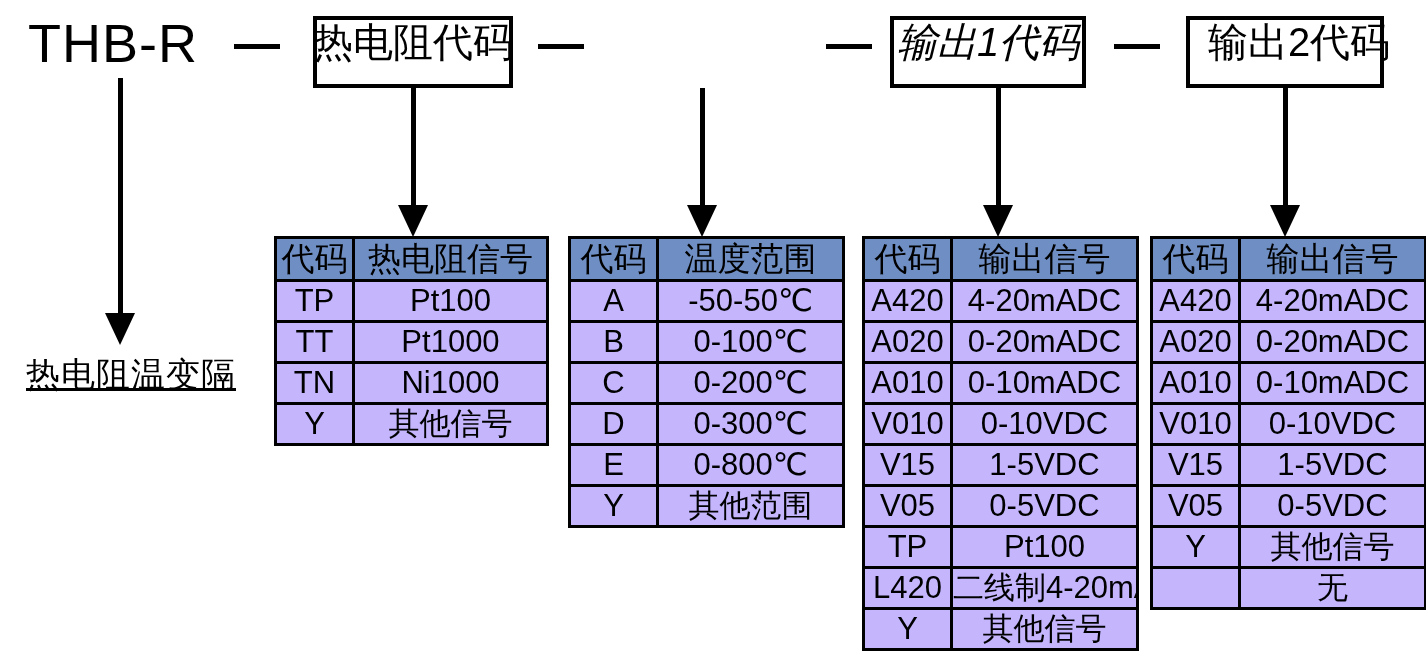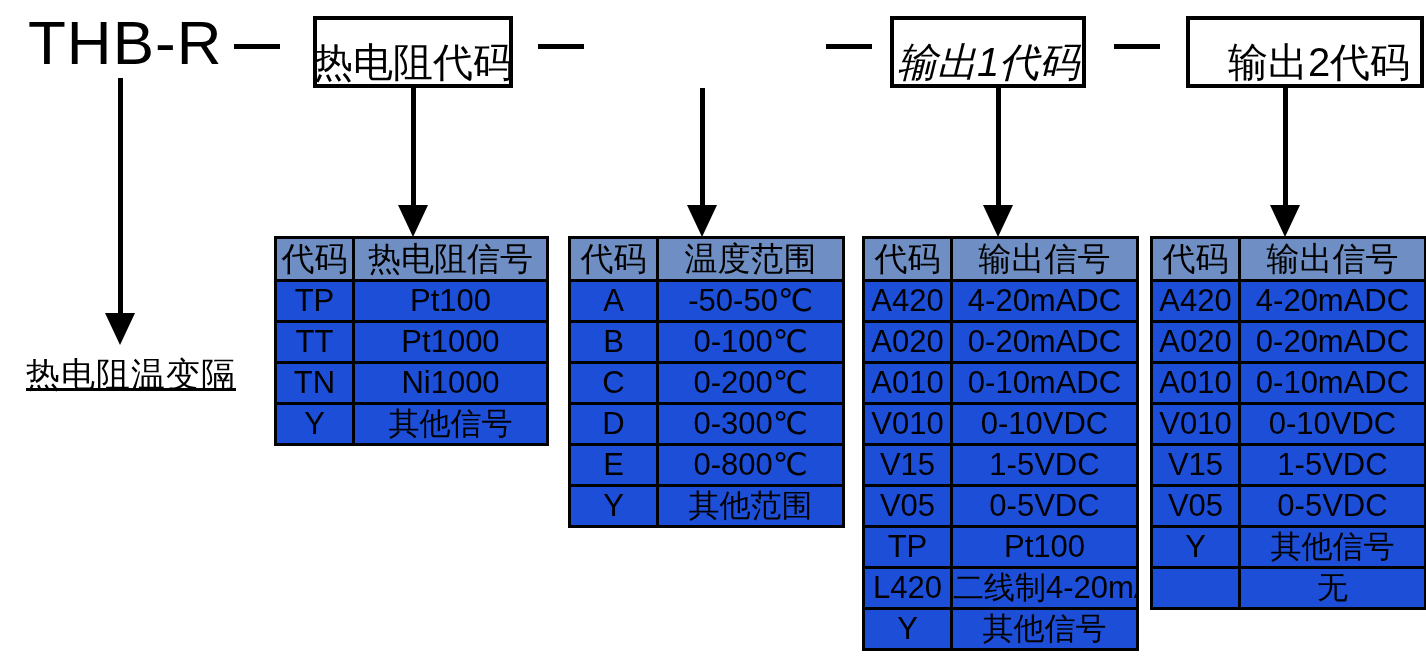"THB-R" .model-name { font-size: 62px -> 54px }
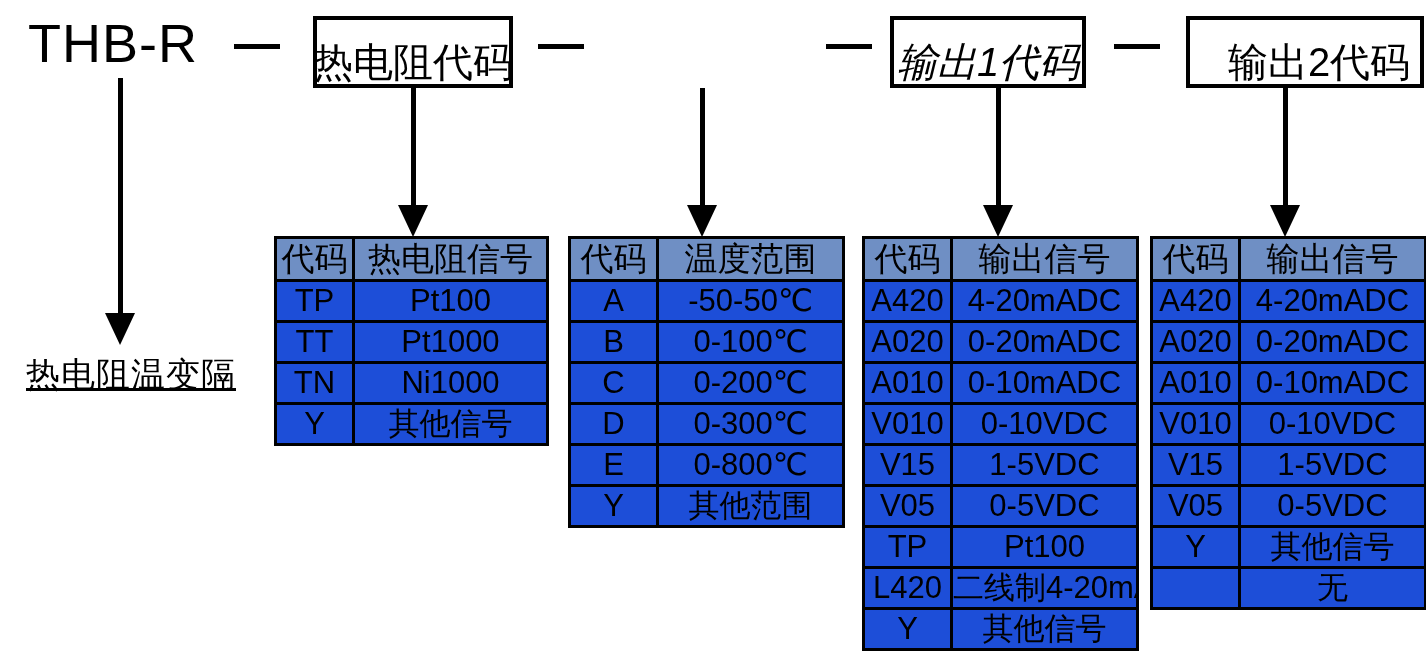"热电阻代码" .code-box { align-items: flex-end -> flex-start }
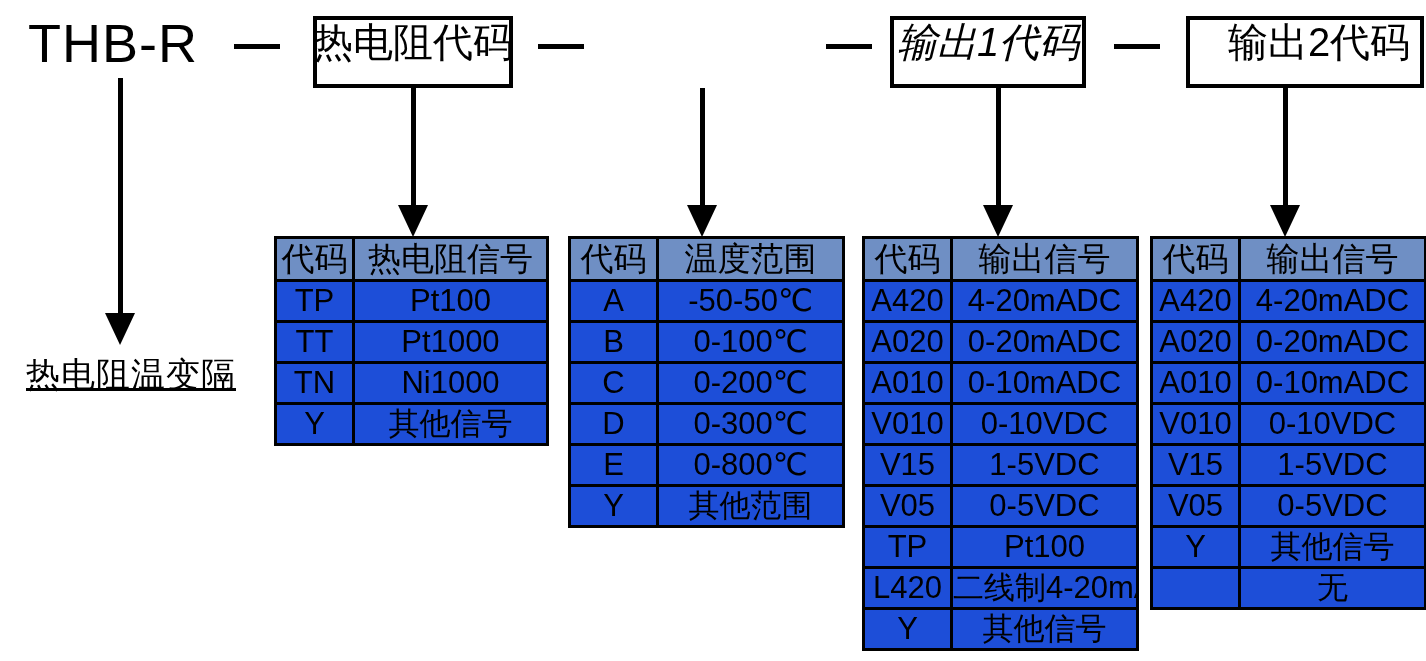"输出2代码" div.code-box { width: 238px -> 198px }
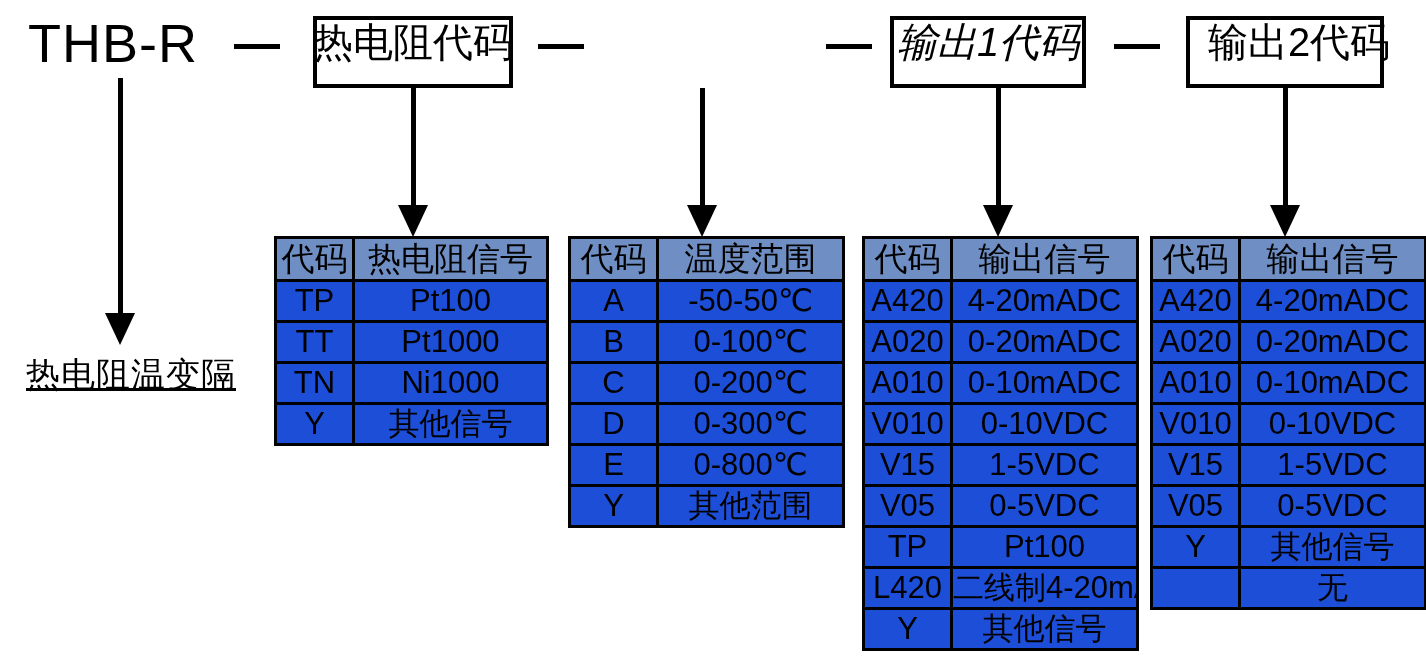"代码" .code-table { background: #1d4ed8 -> #c4b5fd }
